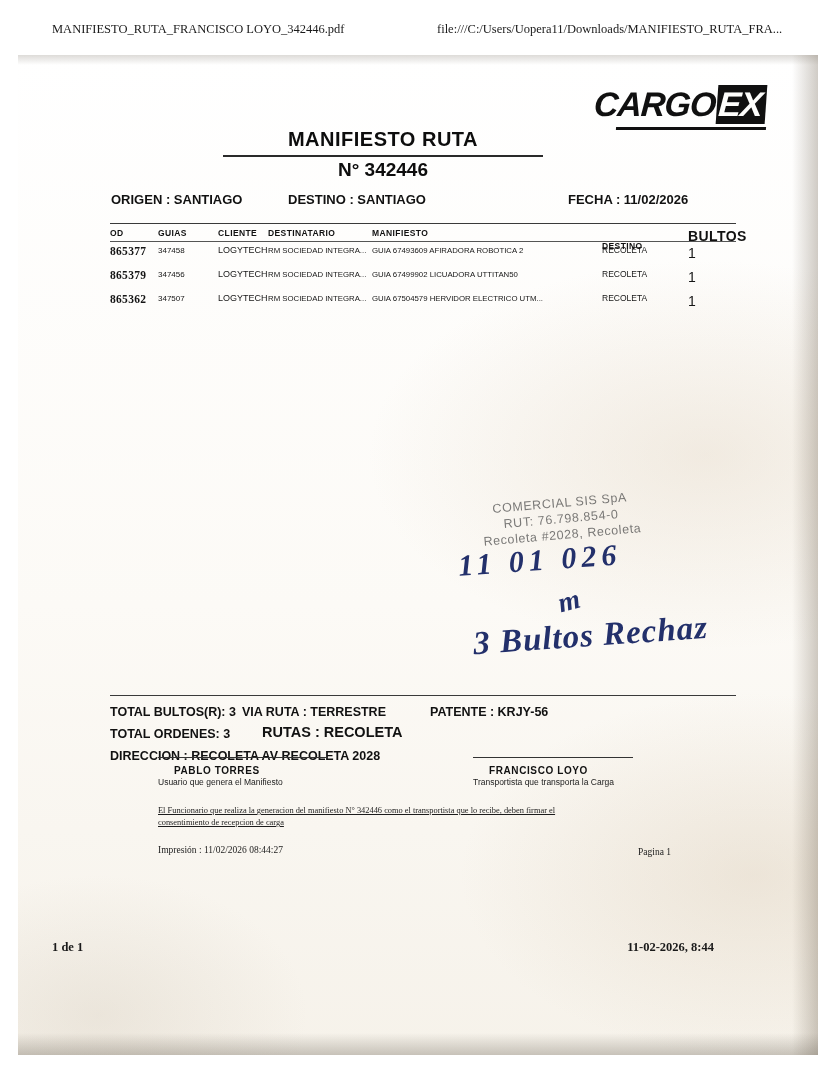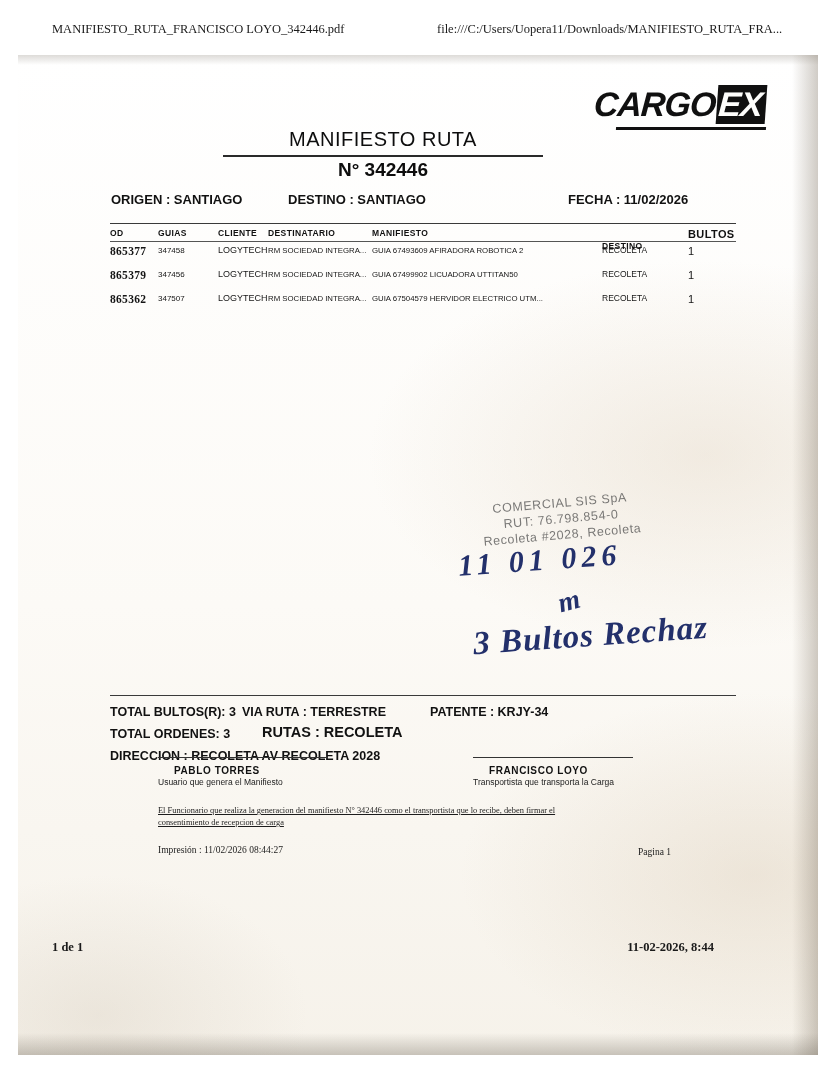"MANIFIESTO RUTA" .doc-title { font-weight: normal -> bold }
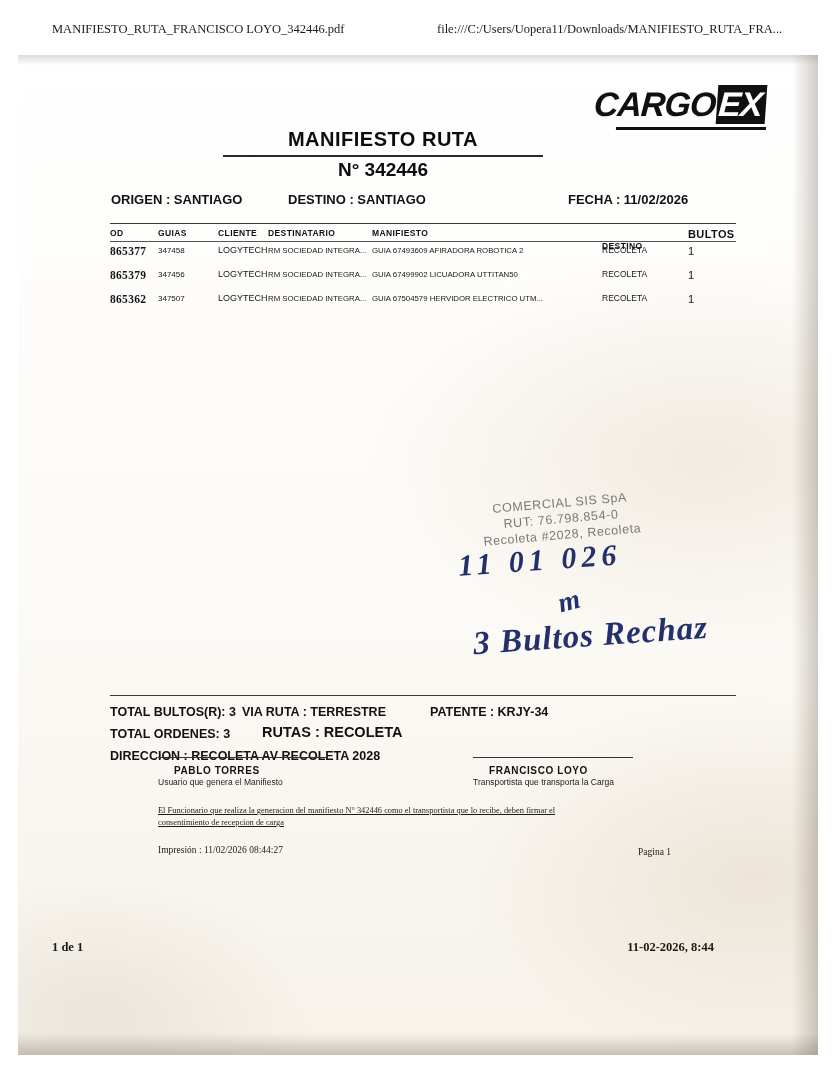"BULTOS" .c-bul { font-size: 11px -> 14px }
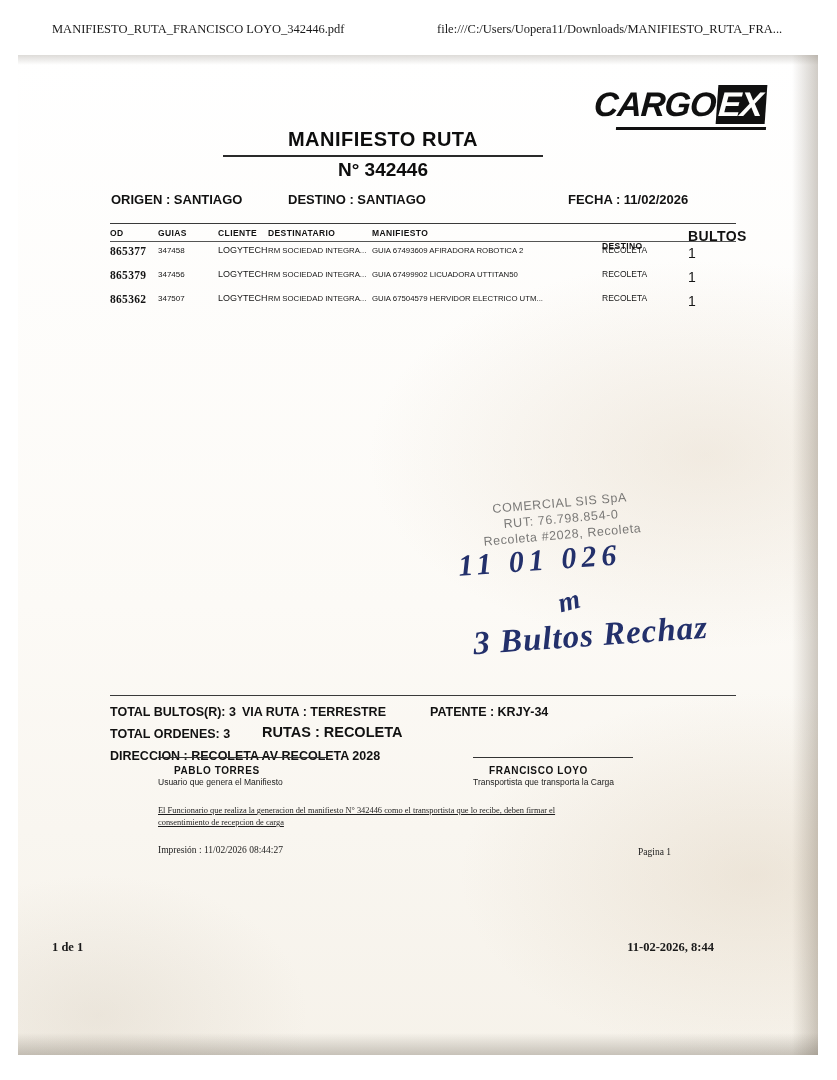"PATENTE : KRJY-34" span.t-patente { text: KRJY-34 -> KRJY-56 }
